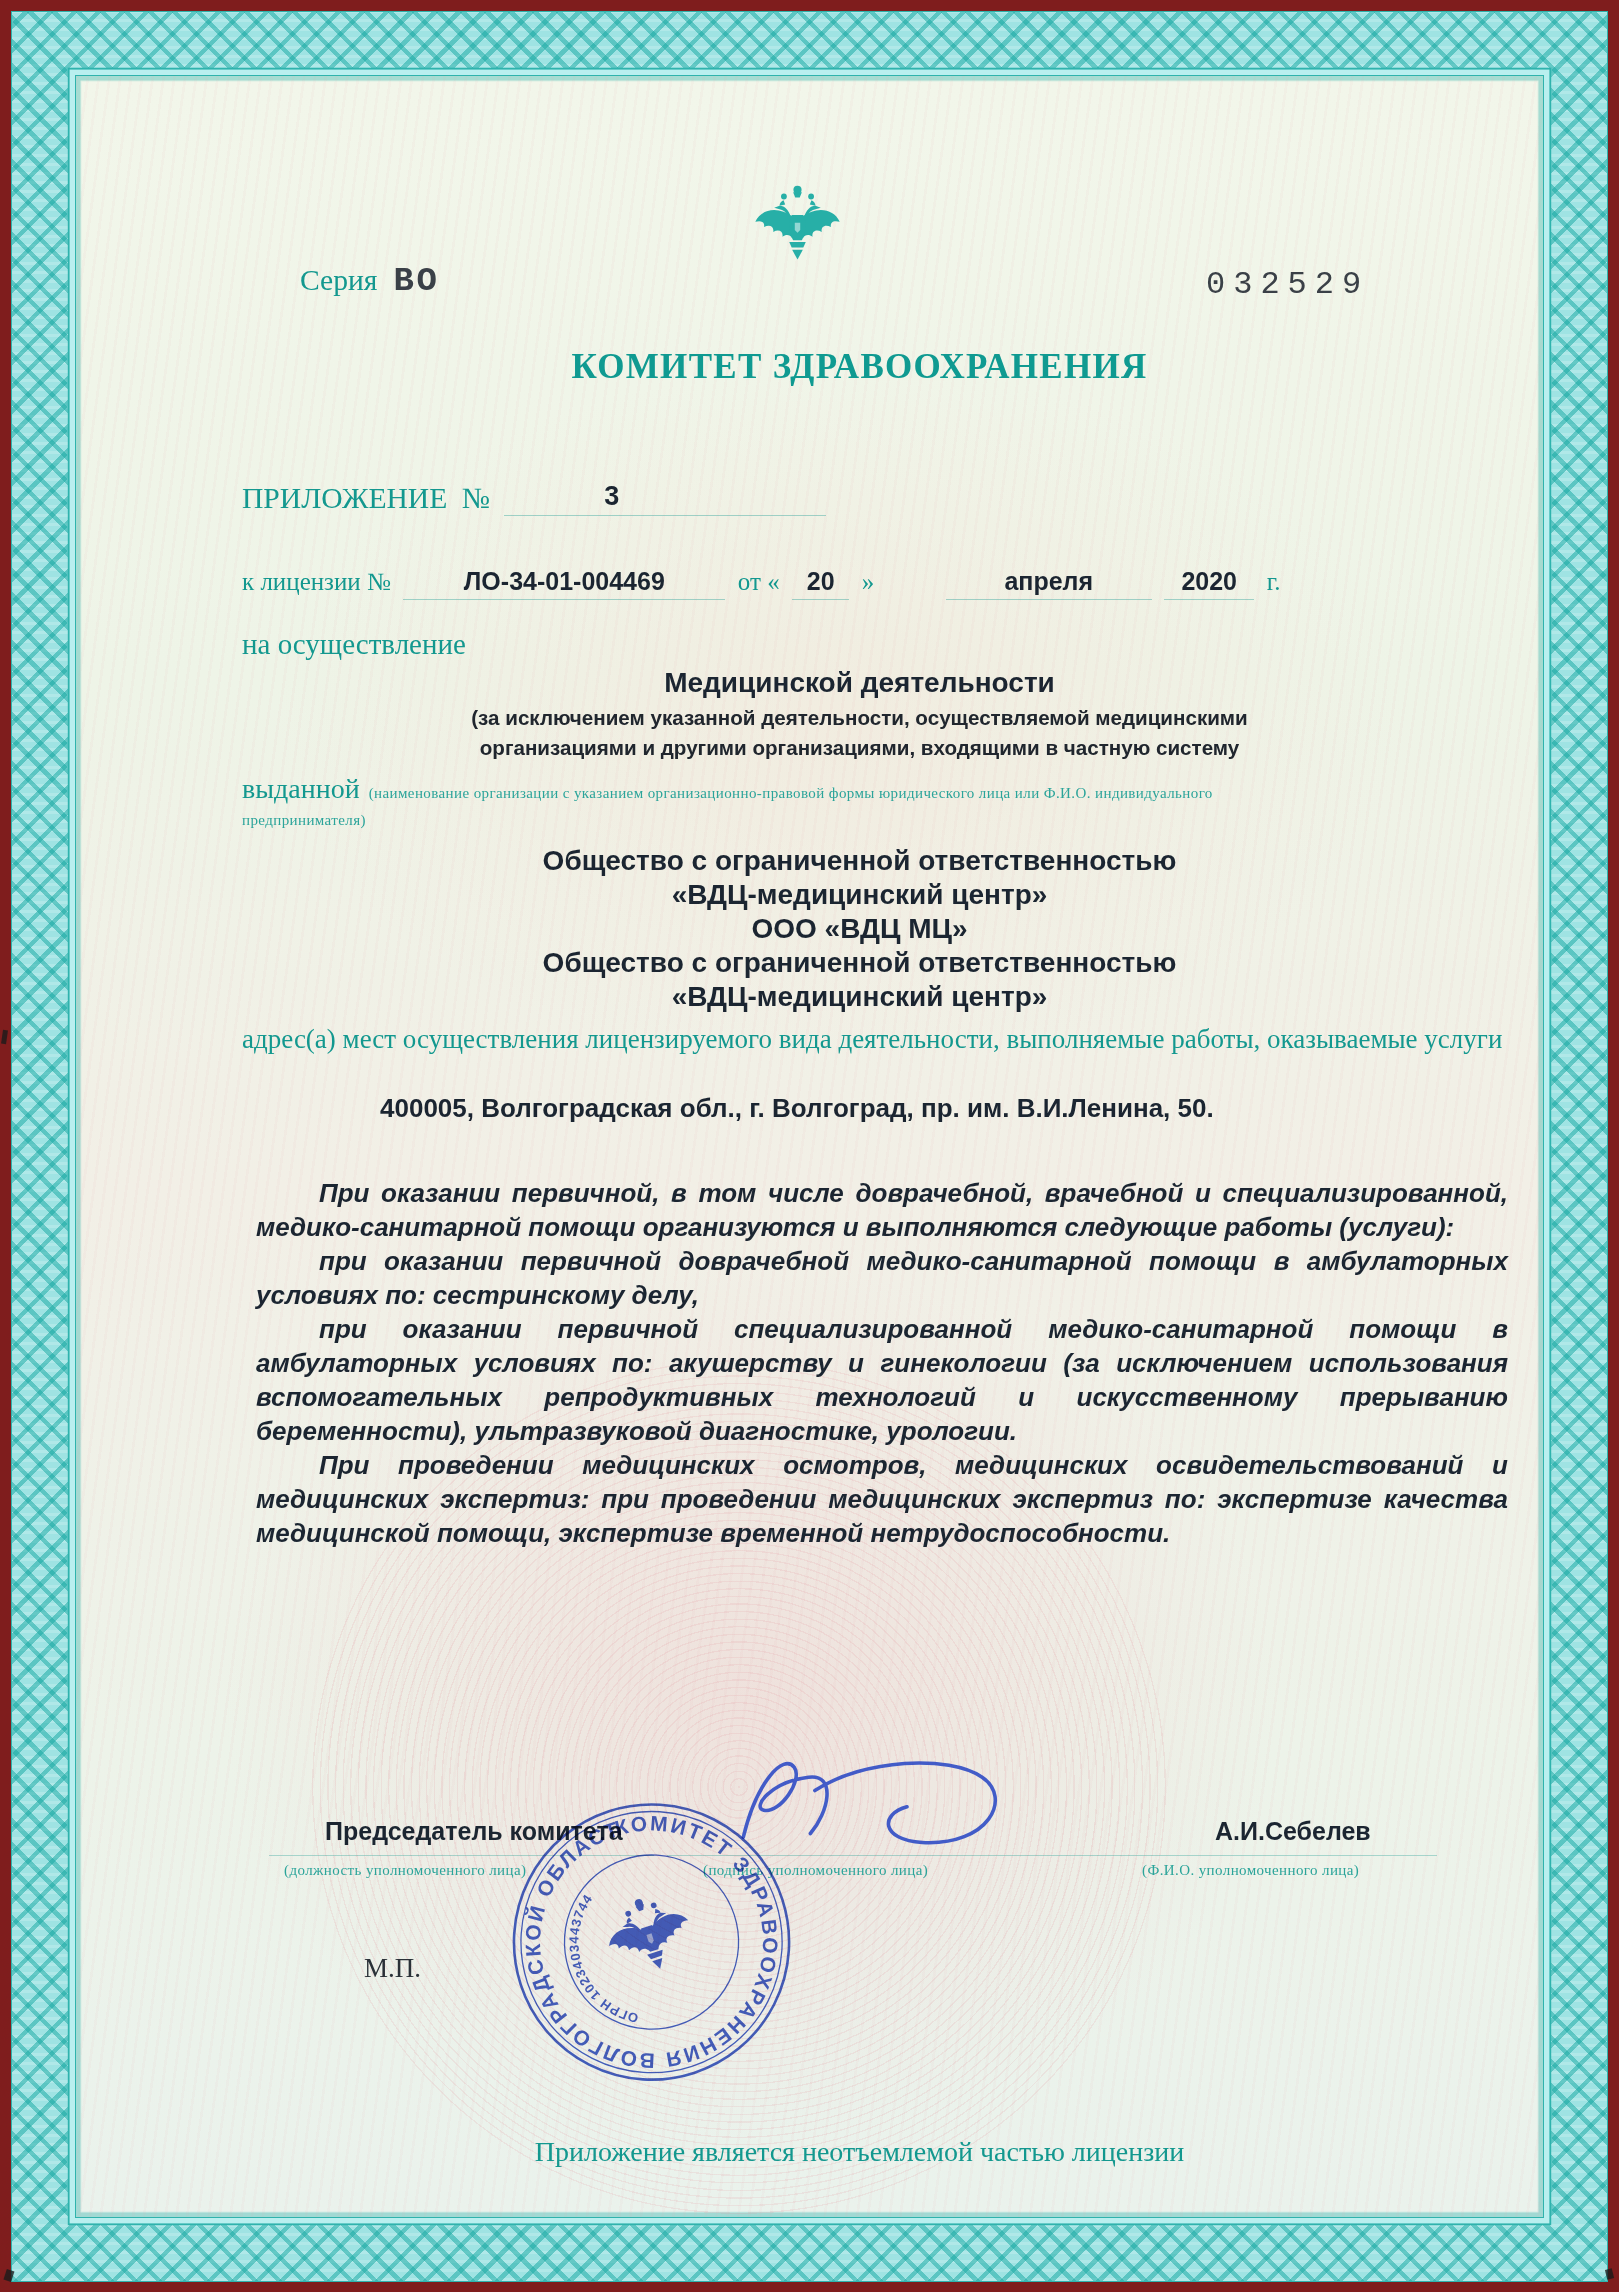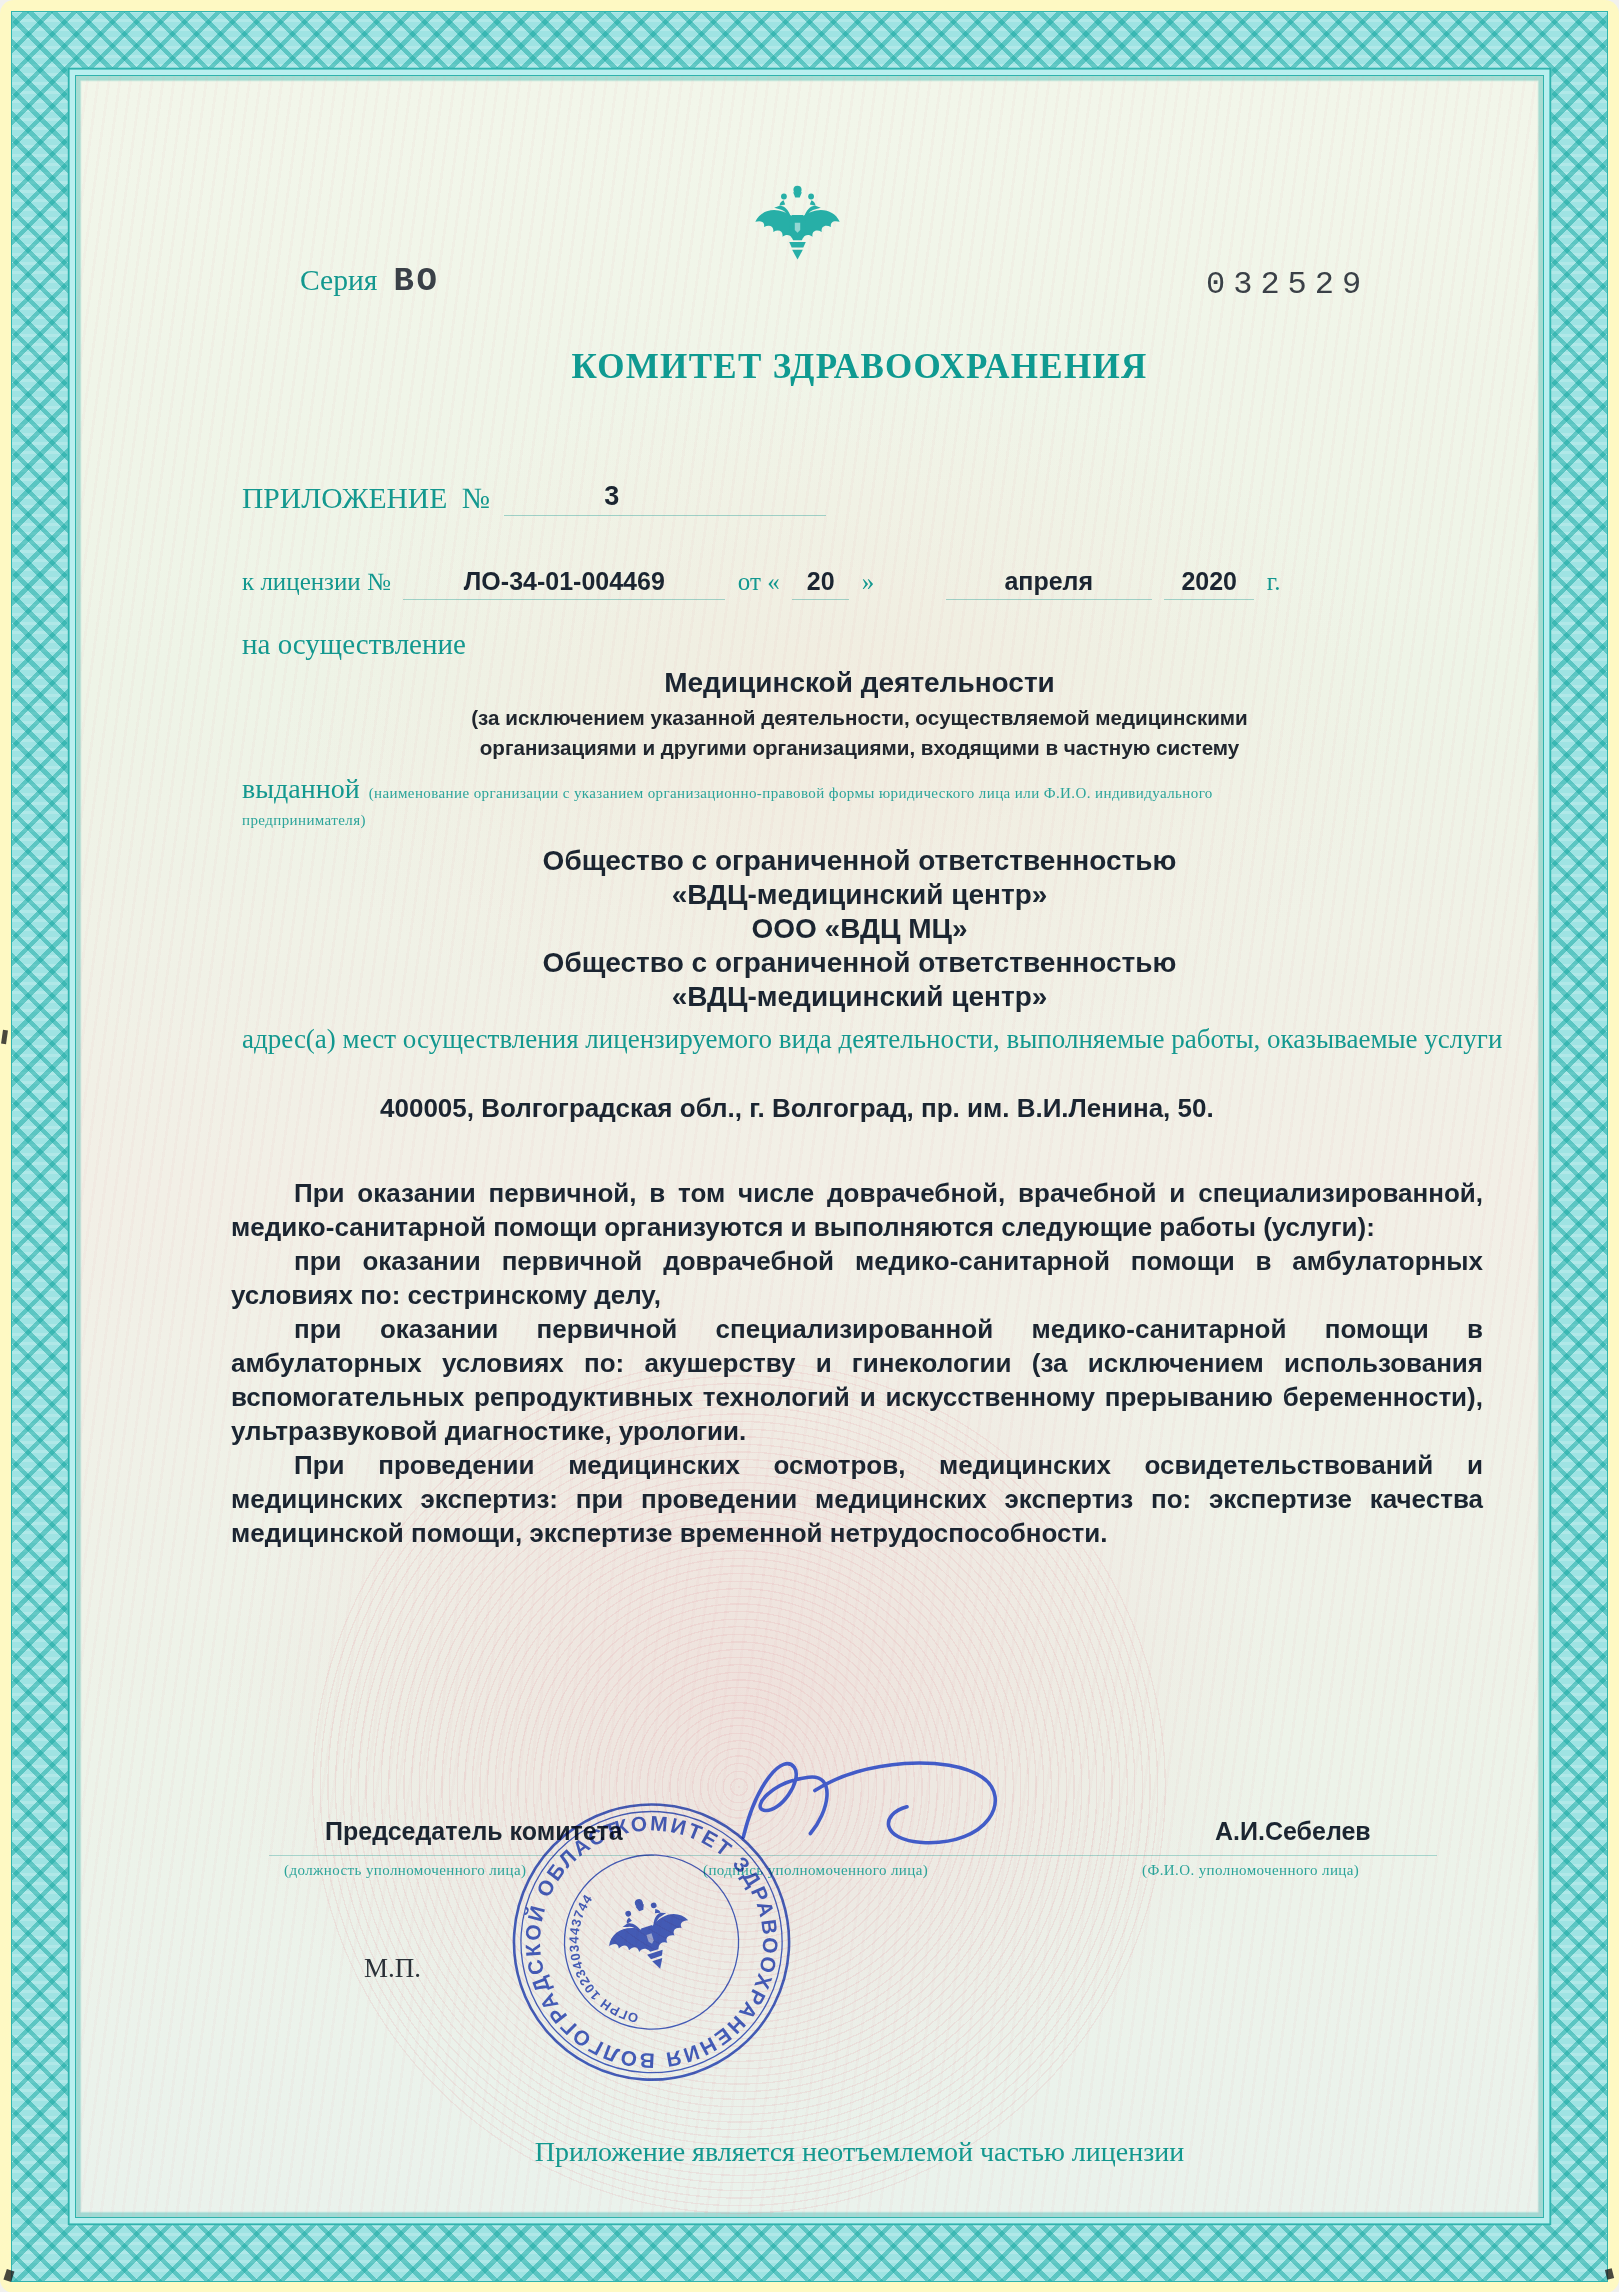"Серия ВО" .page { background: #fef9c3 -> #7f1d1d; border-radius: 14px -> none }
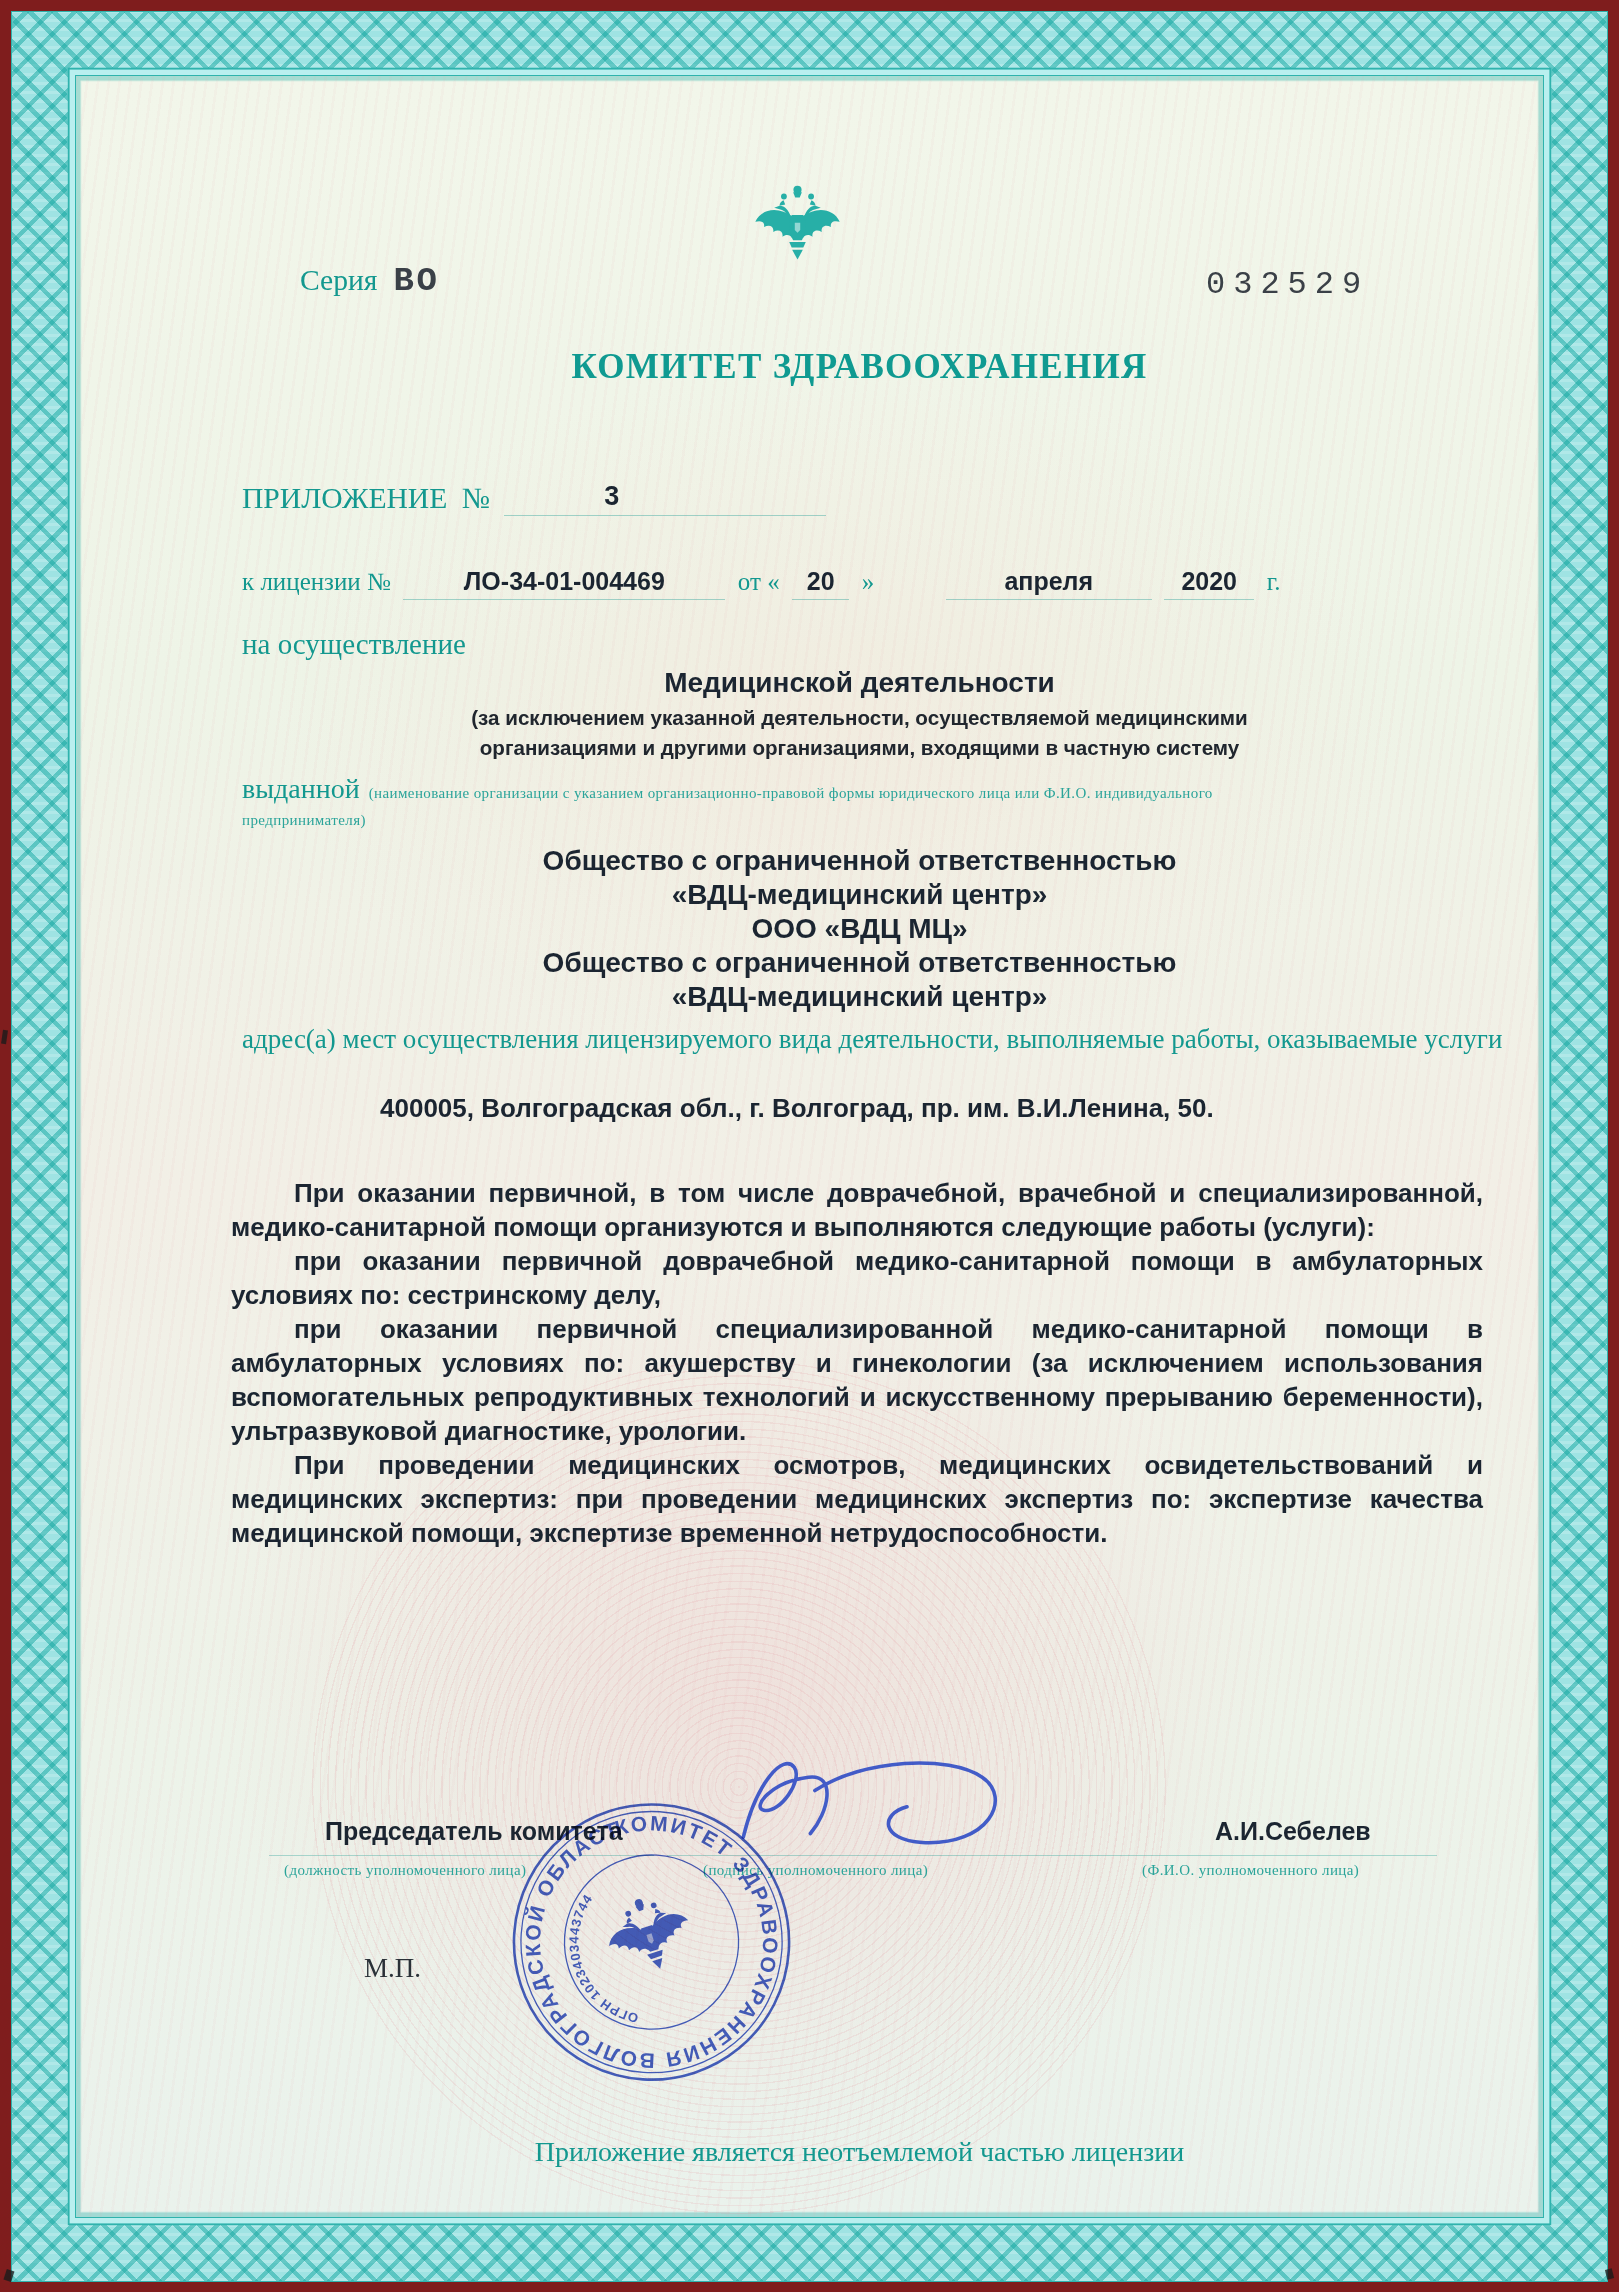"При оказании первичной, в том" .body-text { font-style: none -> italic; left: 155px -> 180px }
